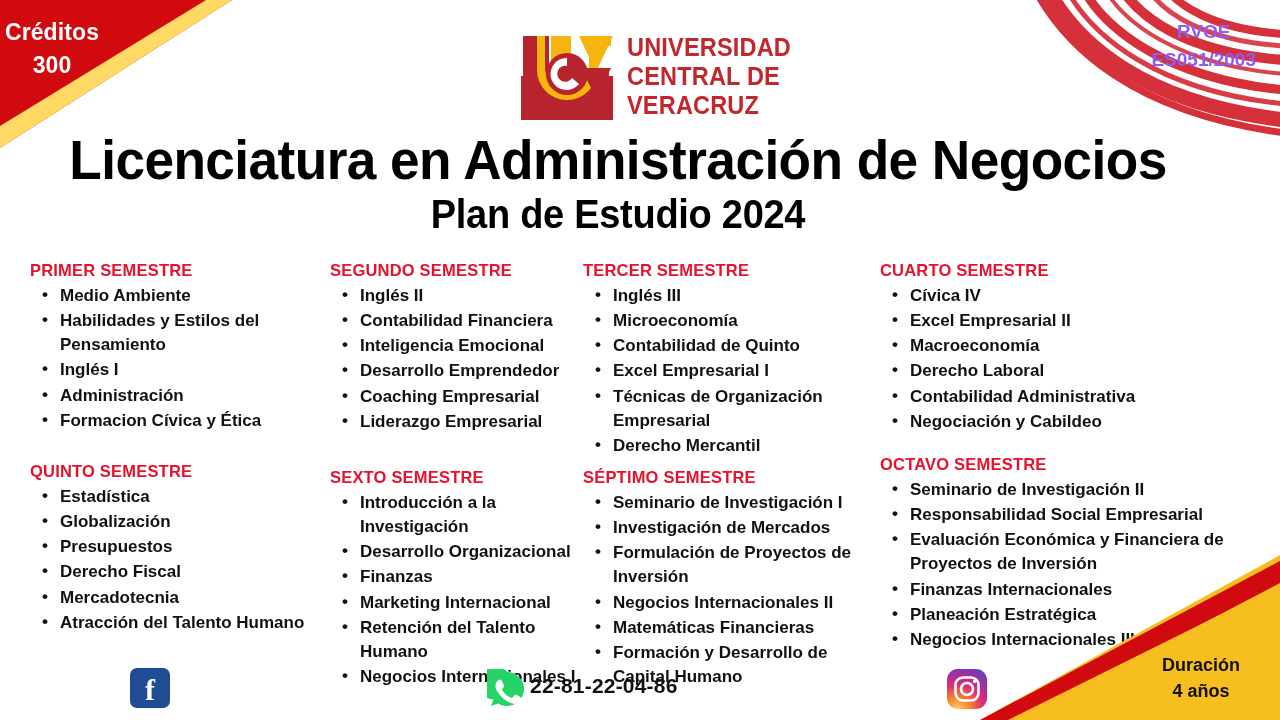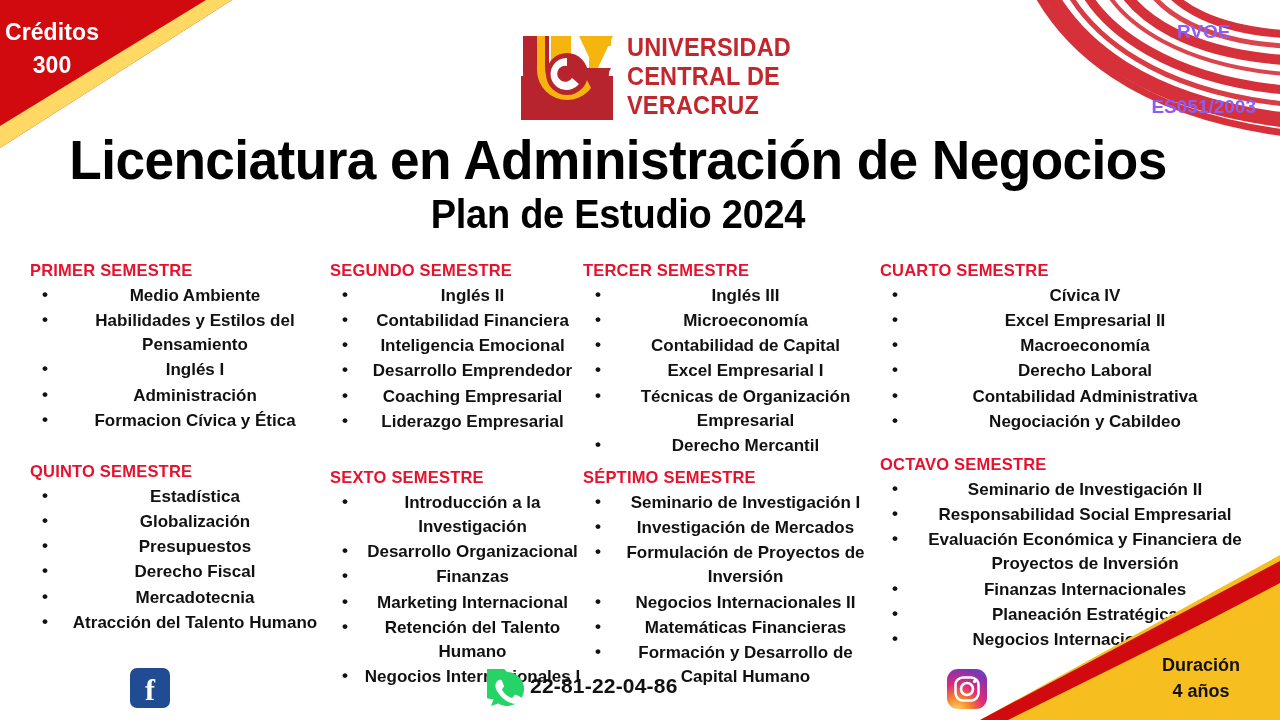"ES051/2003" .rvoe .l2 { margin-top: 47px -> none }
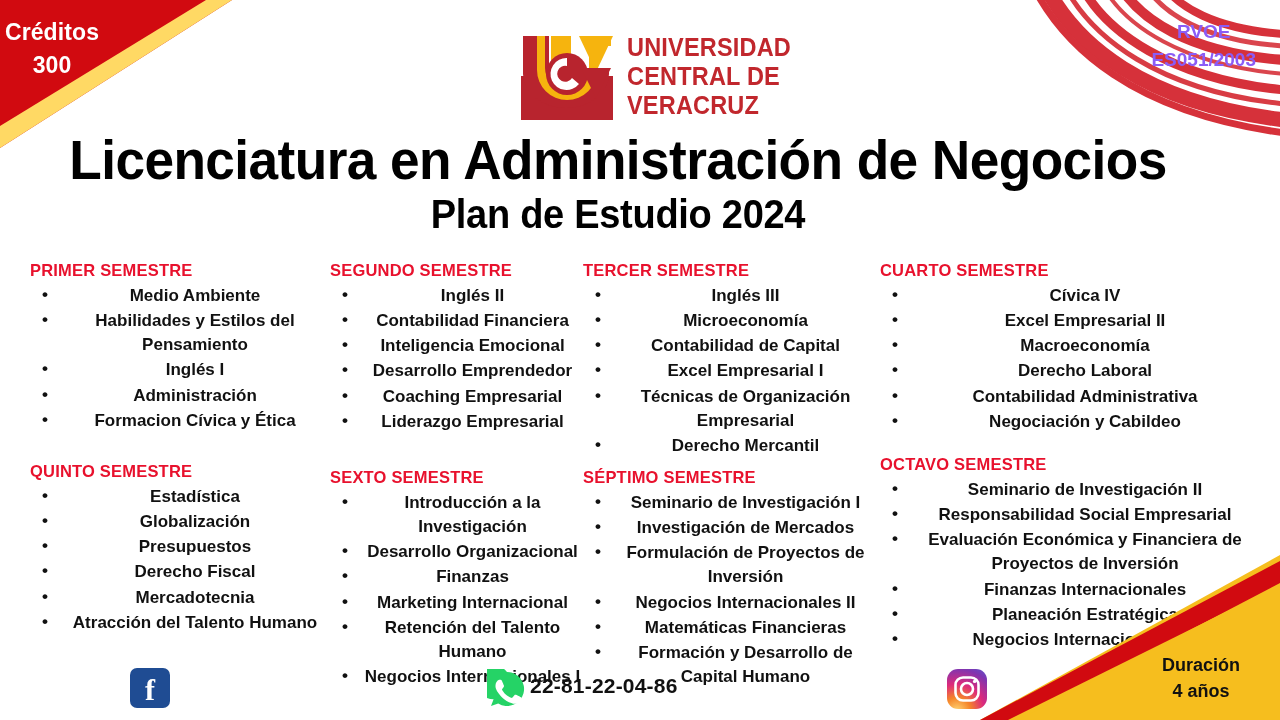"Medio Ambiente" .sem li { text-align: center -> none }
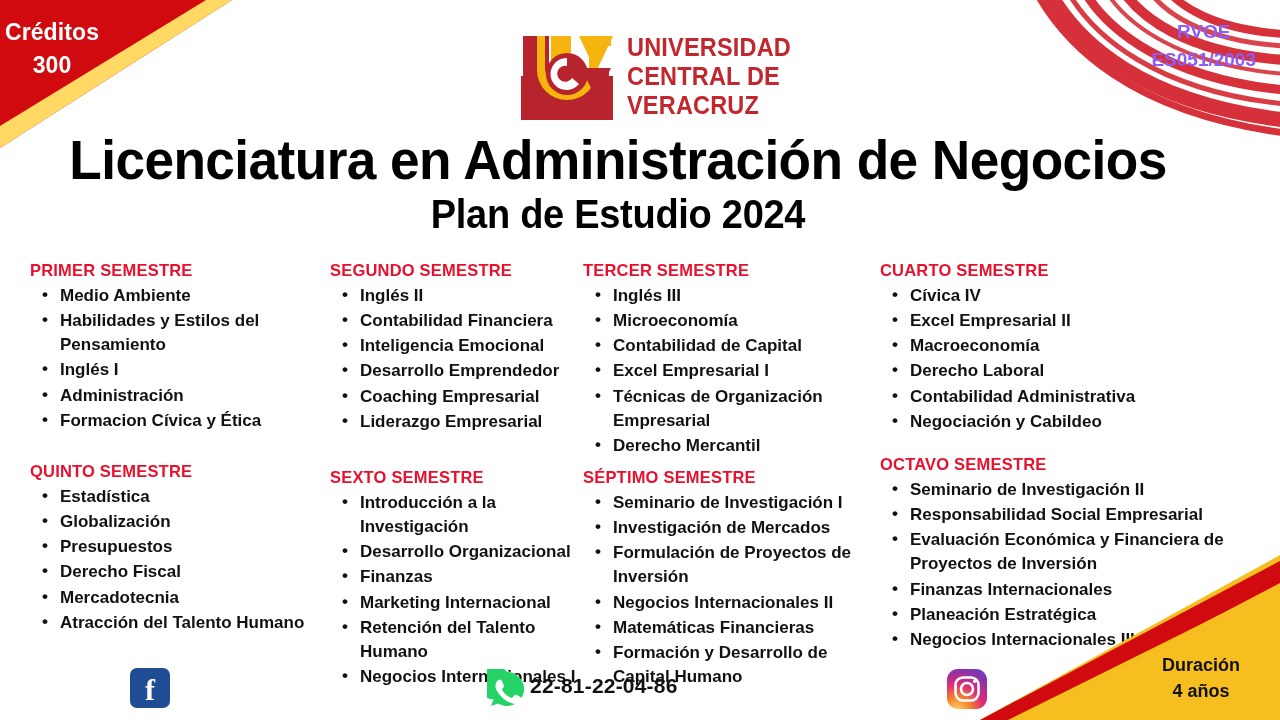"Contabilidad de Capital" li { text: Capital -> Quinto }
